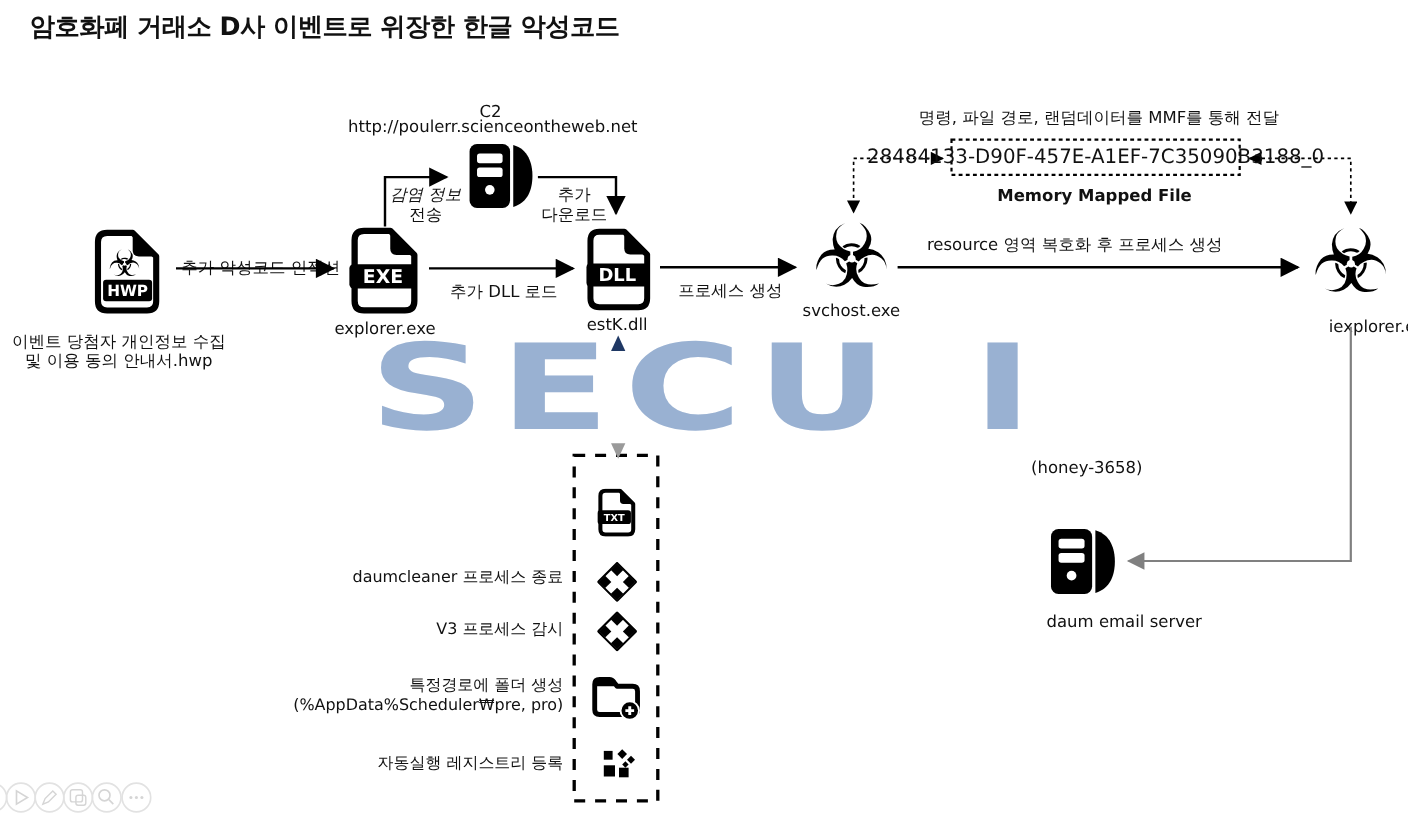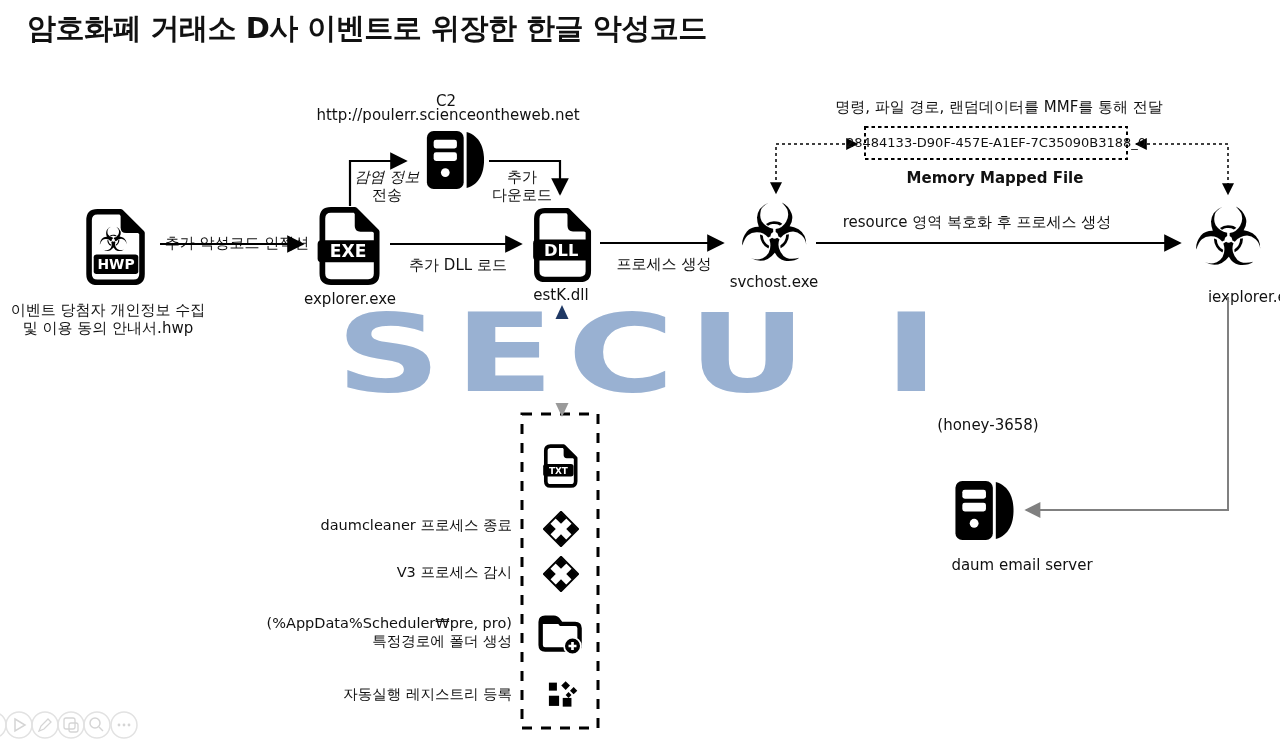"암호화폐 거래소 D사 이벤트로 위장한" .title { font-size: 29px -> 23px }
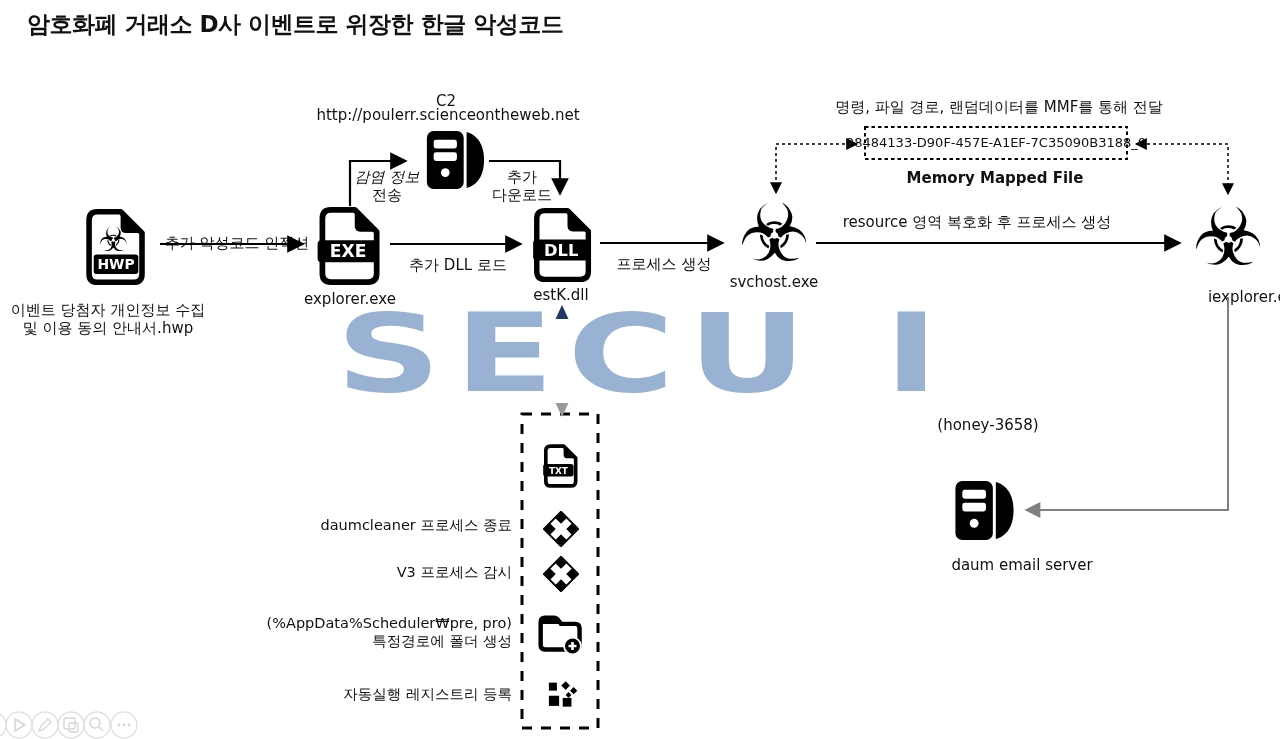"28484133-D90F-457E-A1EF-7C35090B3188_0" .cap.small { font-size: 13px -> 18px }
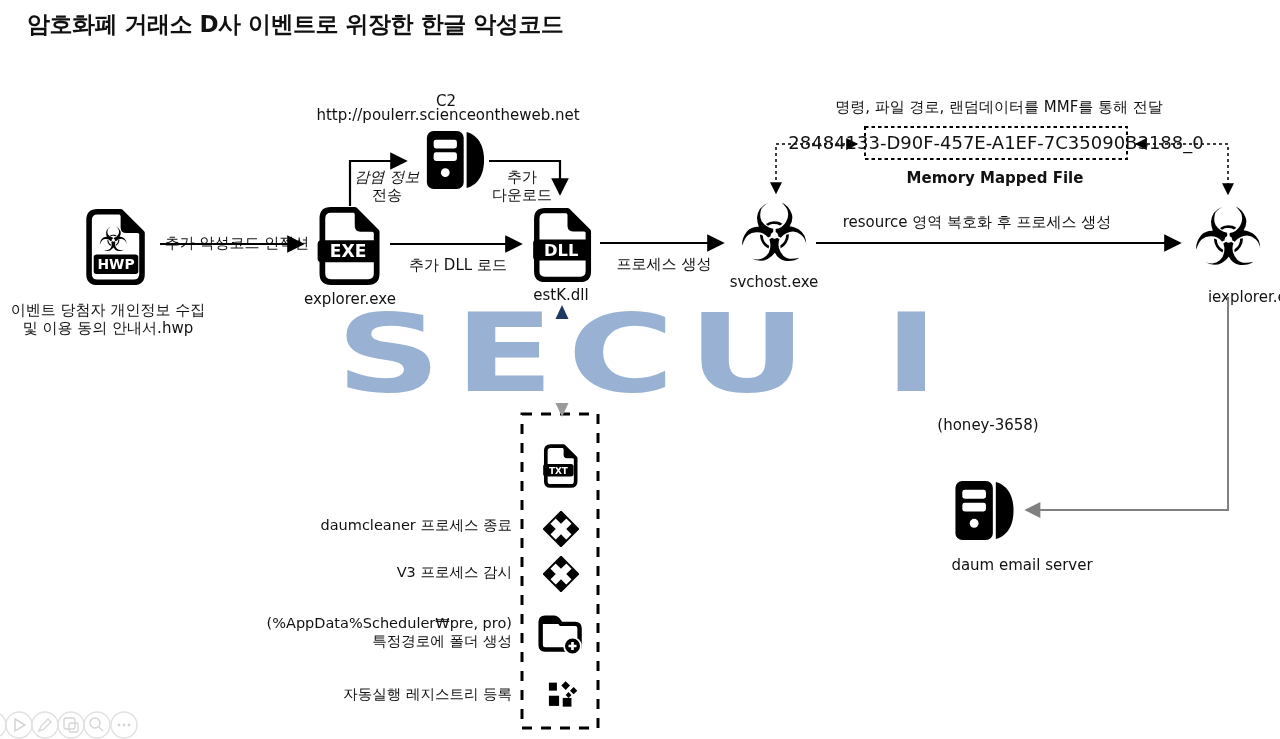"(%AppData%Scheduler₩pre, pro)" span { order: before "특정경로에 폴더 생성" -> after "특정경로에 폴더 생성" }
